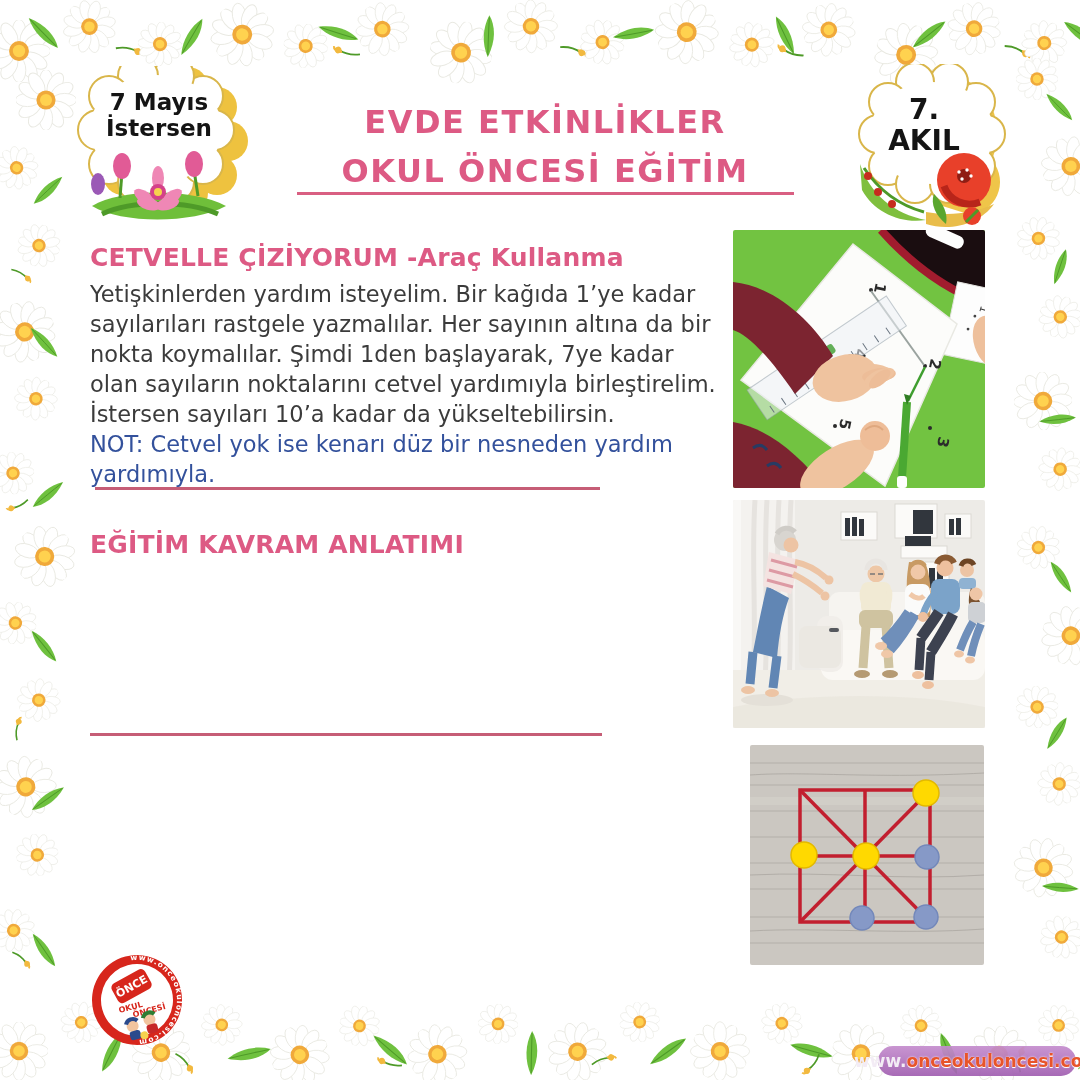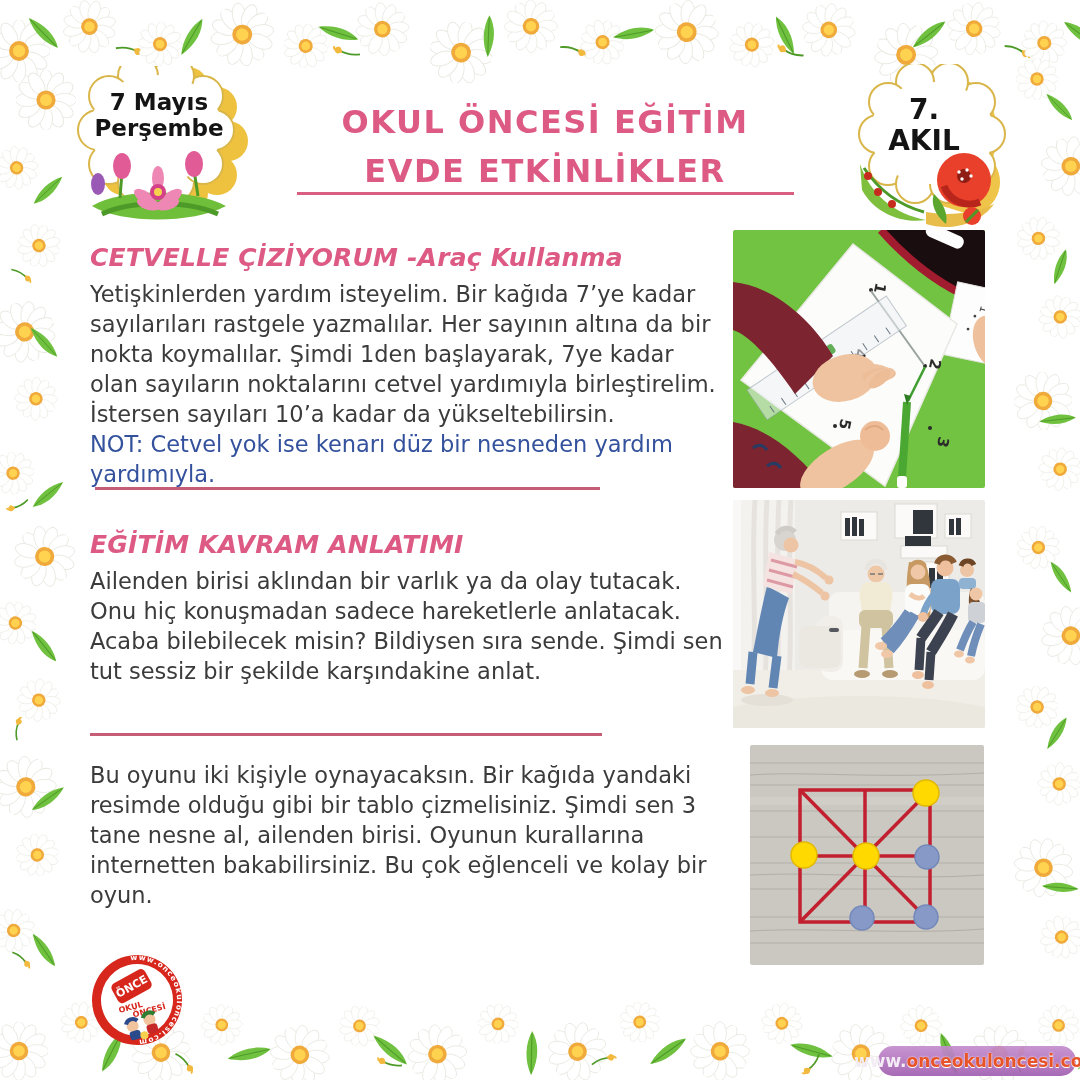"Perşembe" div { text: Perşembe -> İstersen }
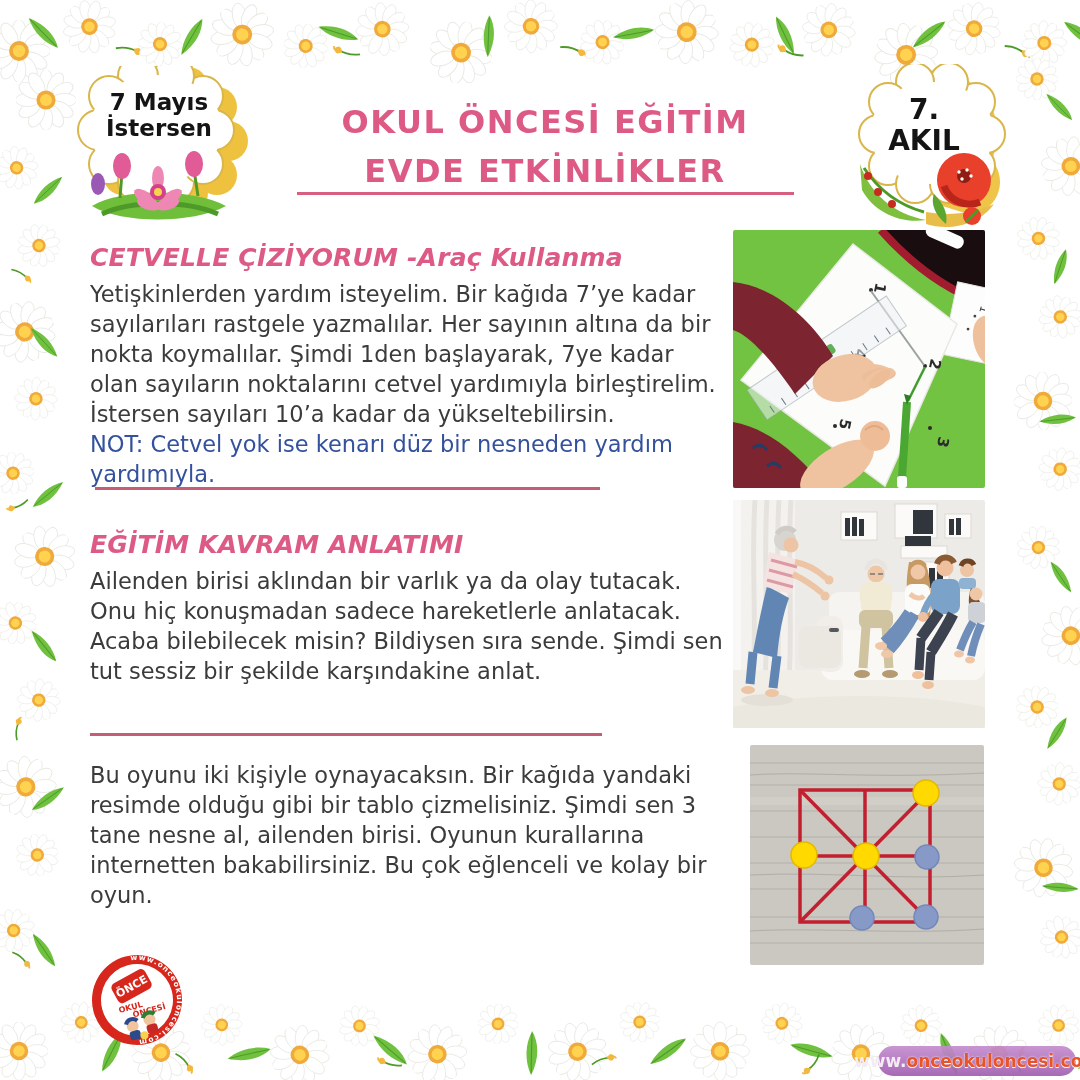"OKUL ÖNCESİ EĞİTİM" div.title-line { order: before "EVDE ETKİNLİKLER" -> after "EVDE ETKİNLİKLER" }
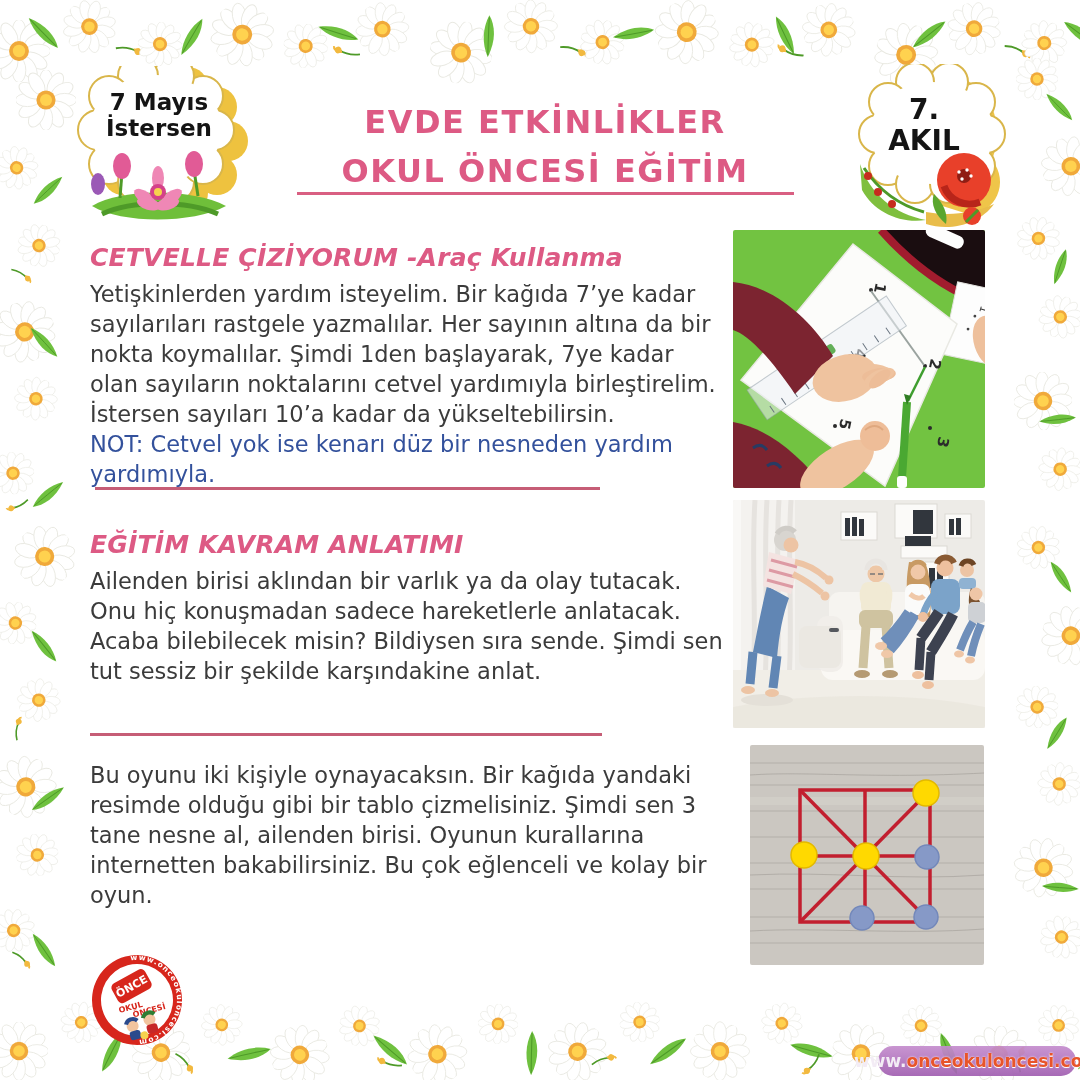"CETVELLE ÇİZİYORUM -Araç Kullanma" .heading { font-style: italic -> none }
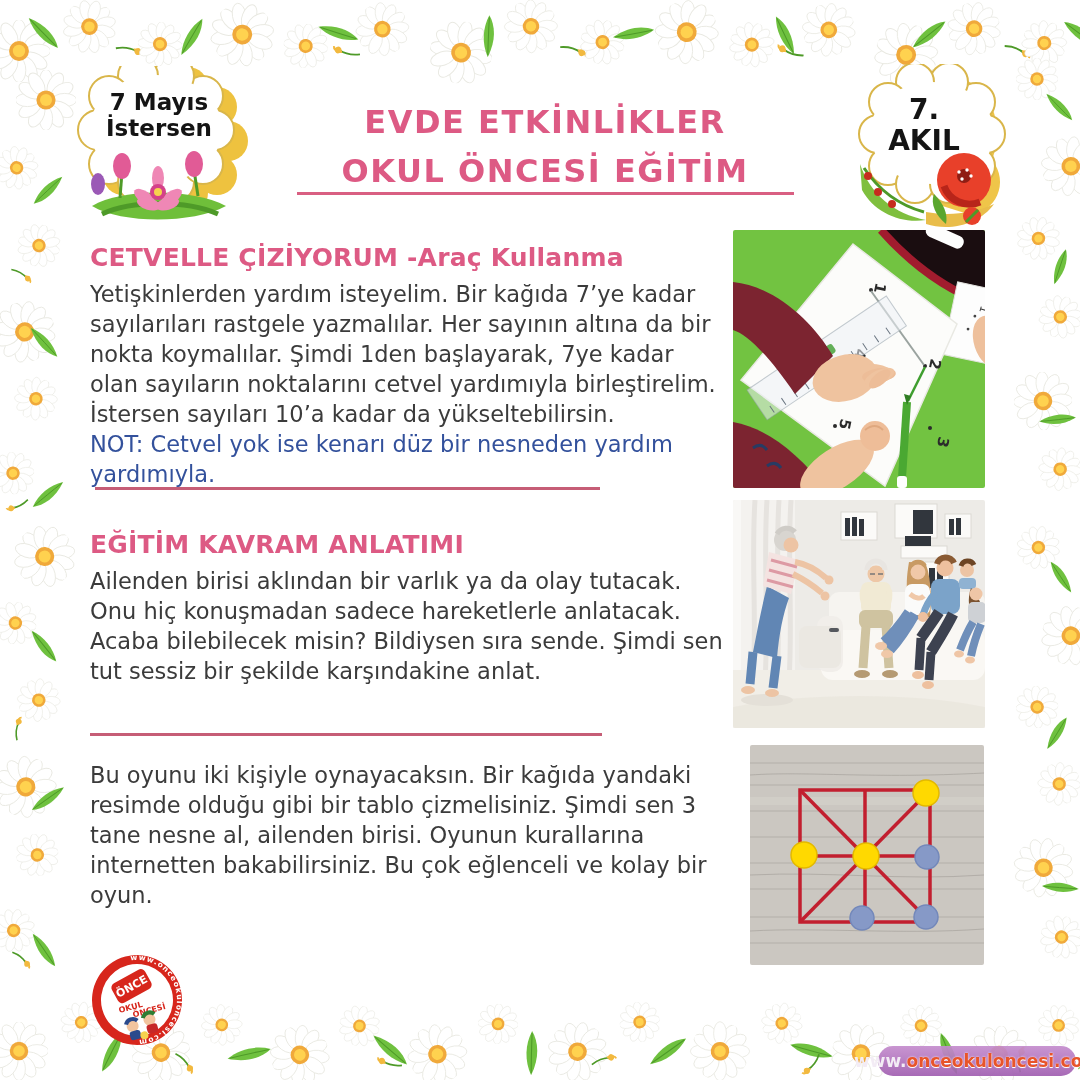"Yetişkinlerden yardım isteyelim. Bir" p.body-text { text: 7’ye -> 1’ye }
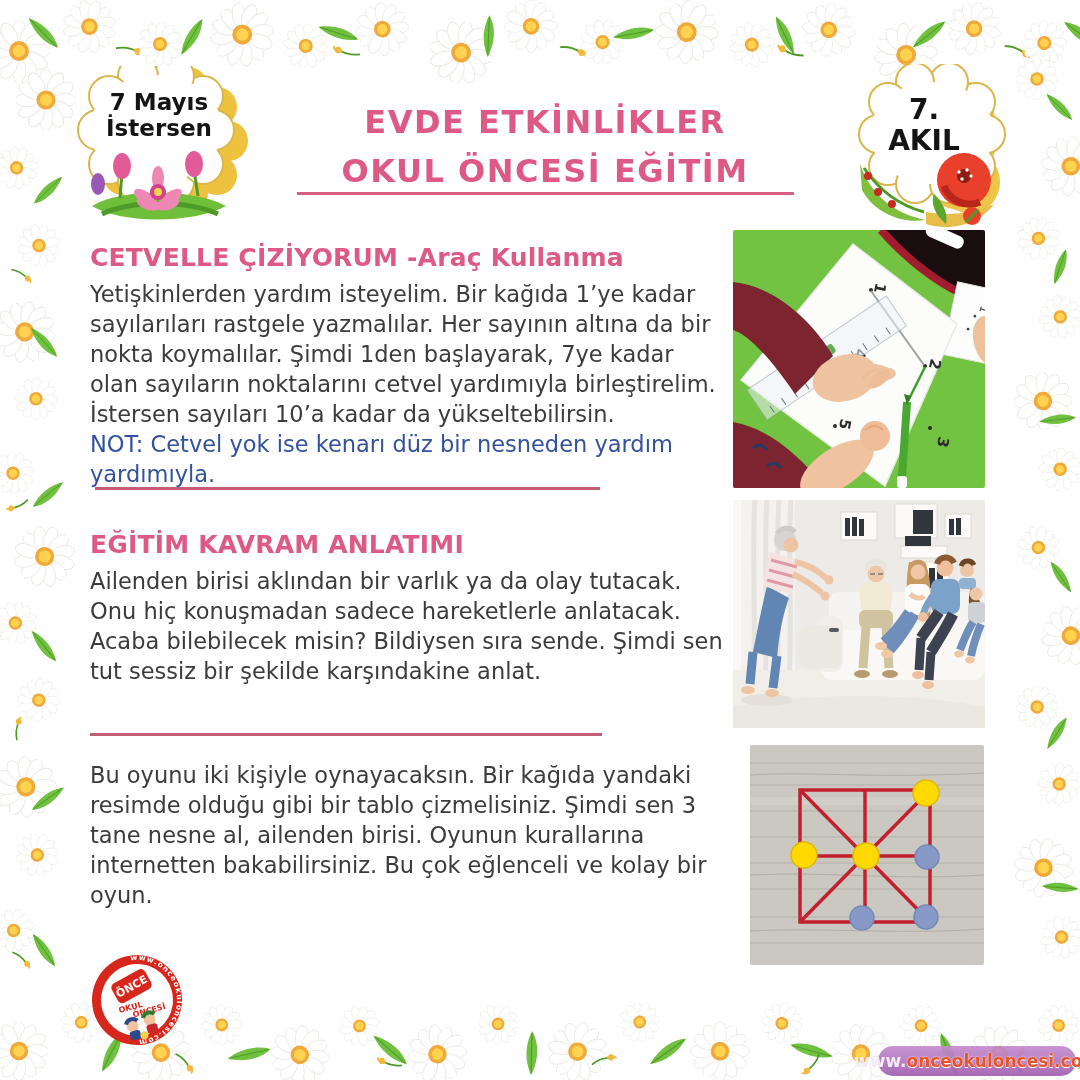"Ailenden birisi aklından bir varlık" p.body-text { html: <p>Ailenden birisi aklından bir varlık ya da olay tutacak. Onu hiç konuşmadan sadece hareketlerle anlatacak. Acaba bilebilecek misin? Bildiysen sıra sende. Şimdi sen tut sessiz bir şekilde karşındakine anlat.</p> -> none }
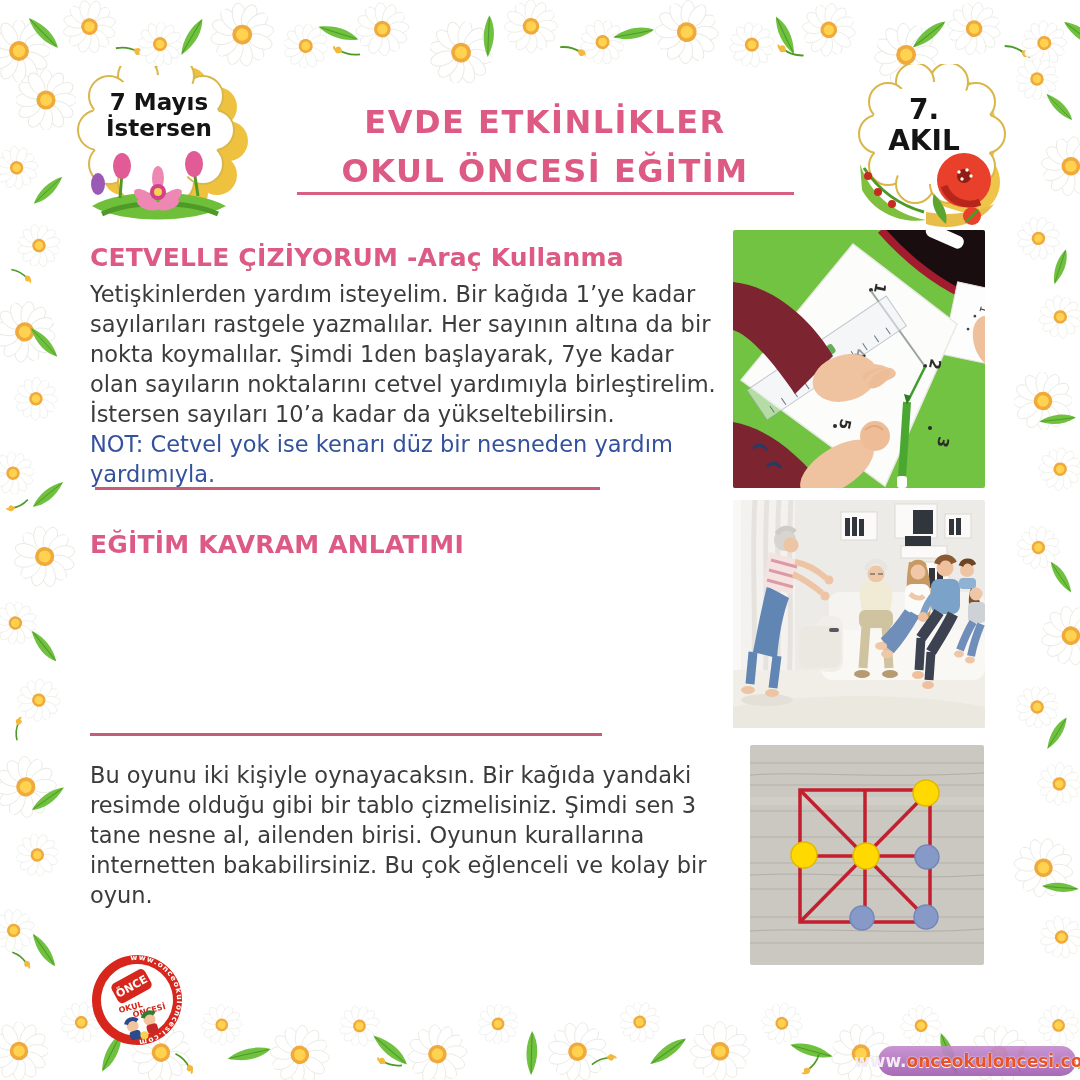"Bu oyunu iki kişiyle oynayacaksın." p.body-text { html: <p>Bu oyunu iki kişiyle oynayacaksın. Bir kağıda yandaki resimde olduğu gibi bir tablo çizmelisiniz. Şimdi sen 3 tane nesne al, ailenden birisi. Oyunun kurallarına internetten bakabilirsiniz. Bu çok eğlenceli ve kolay bir oyun.</p> -> none }
